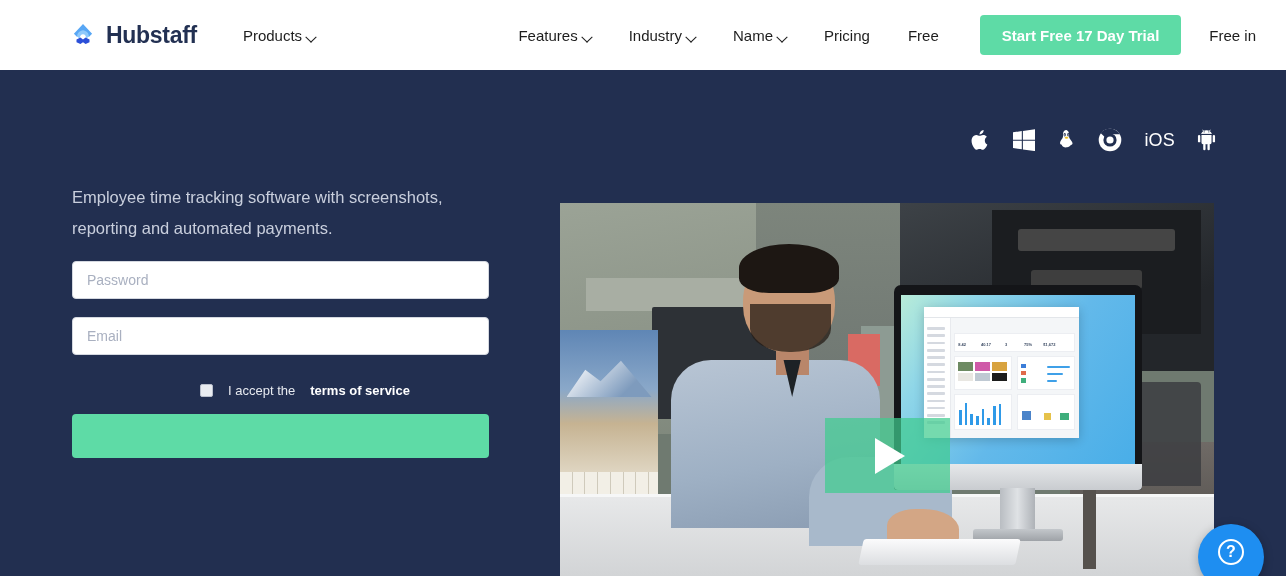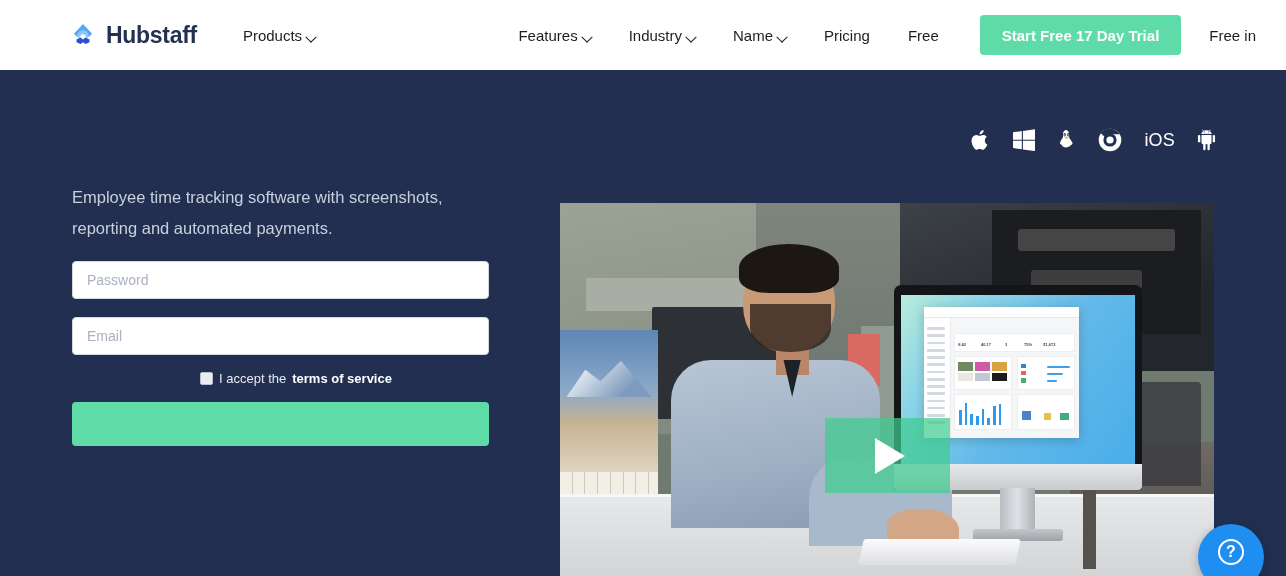"I accept the" .terms-row { gap: 6px -> 15px; margin-top: 16px -> 28px }
